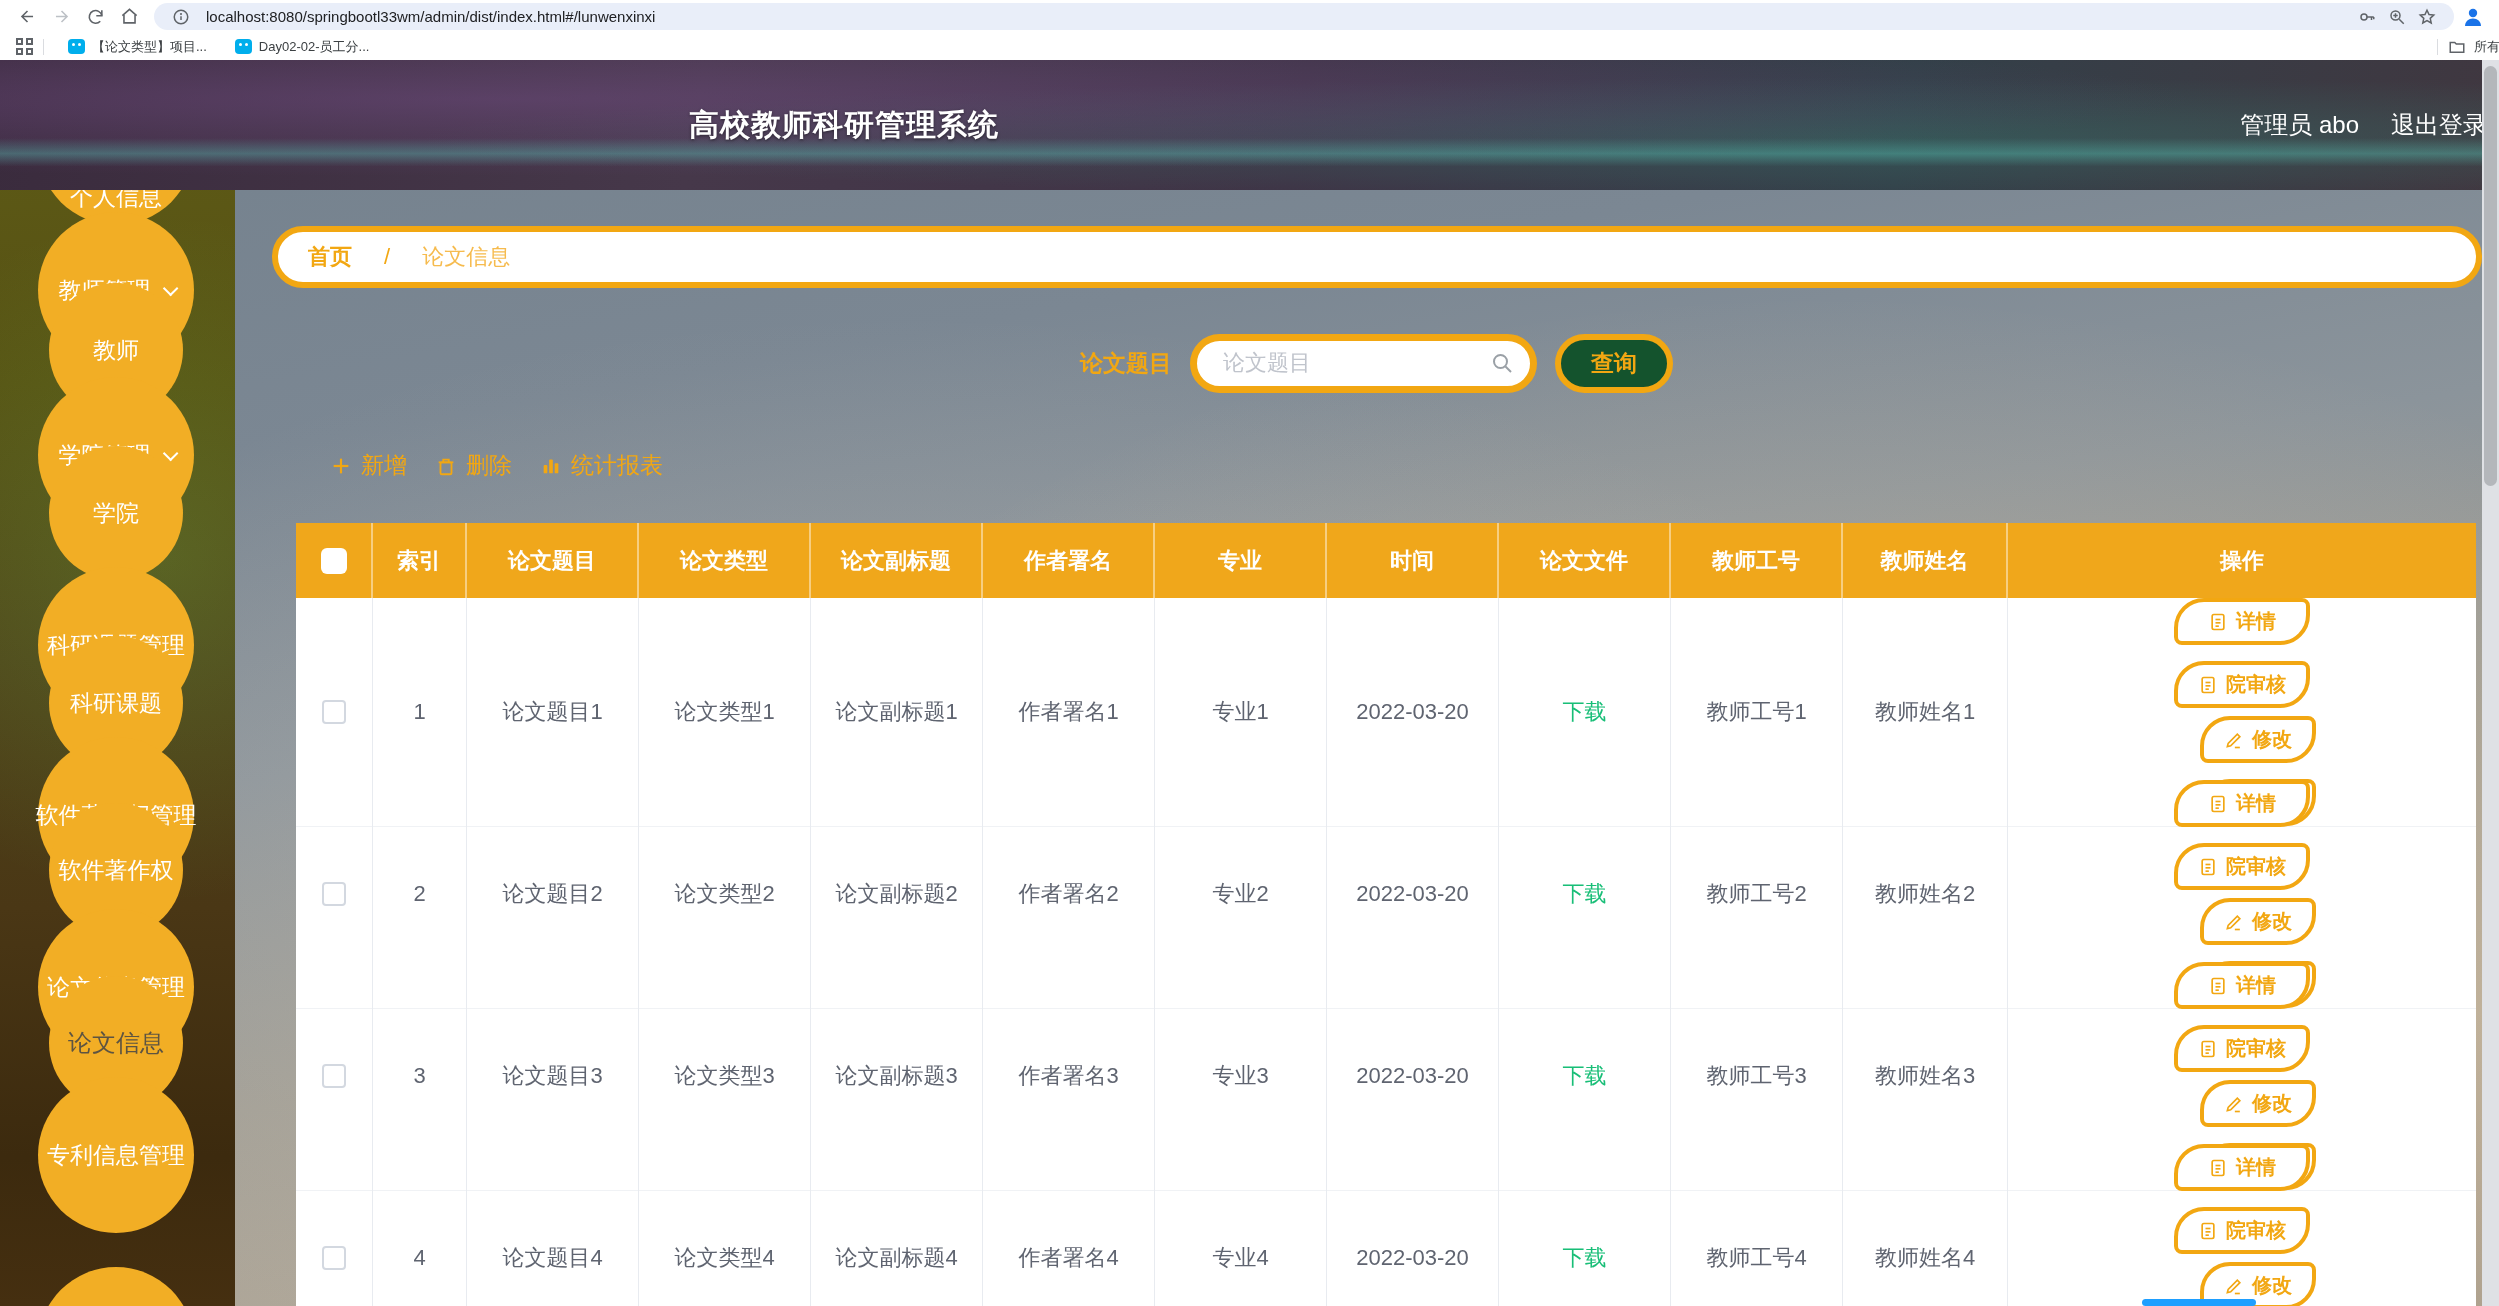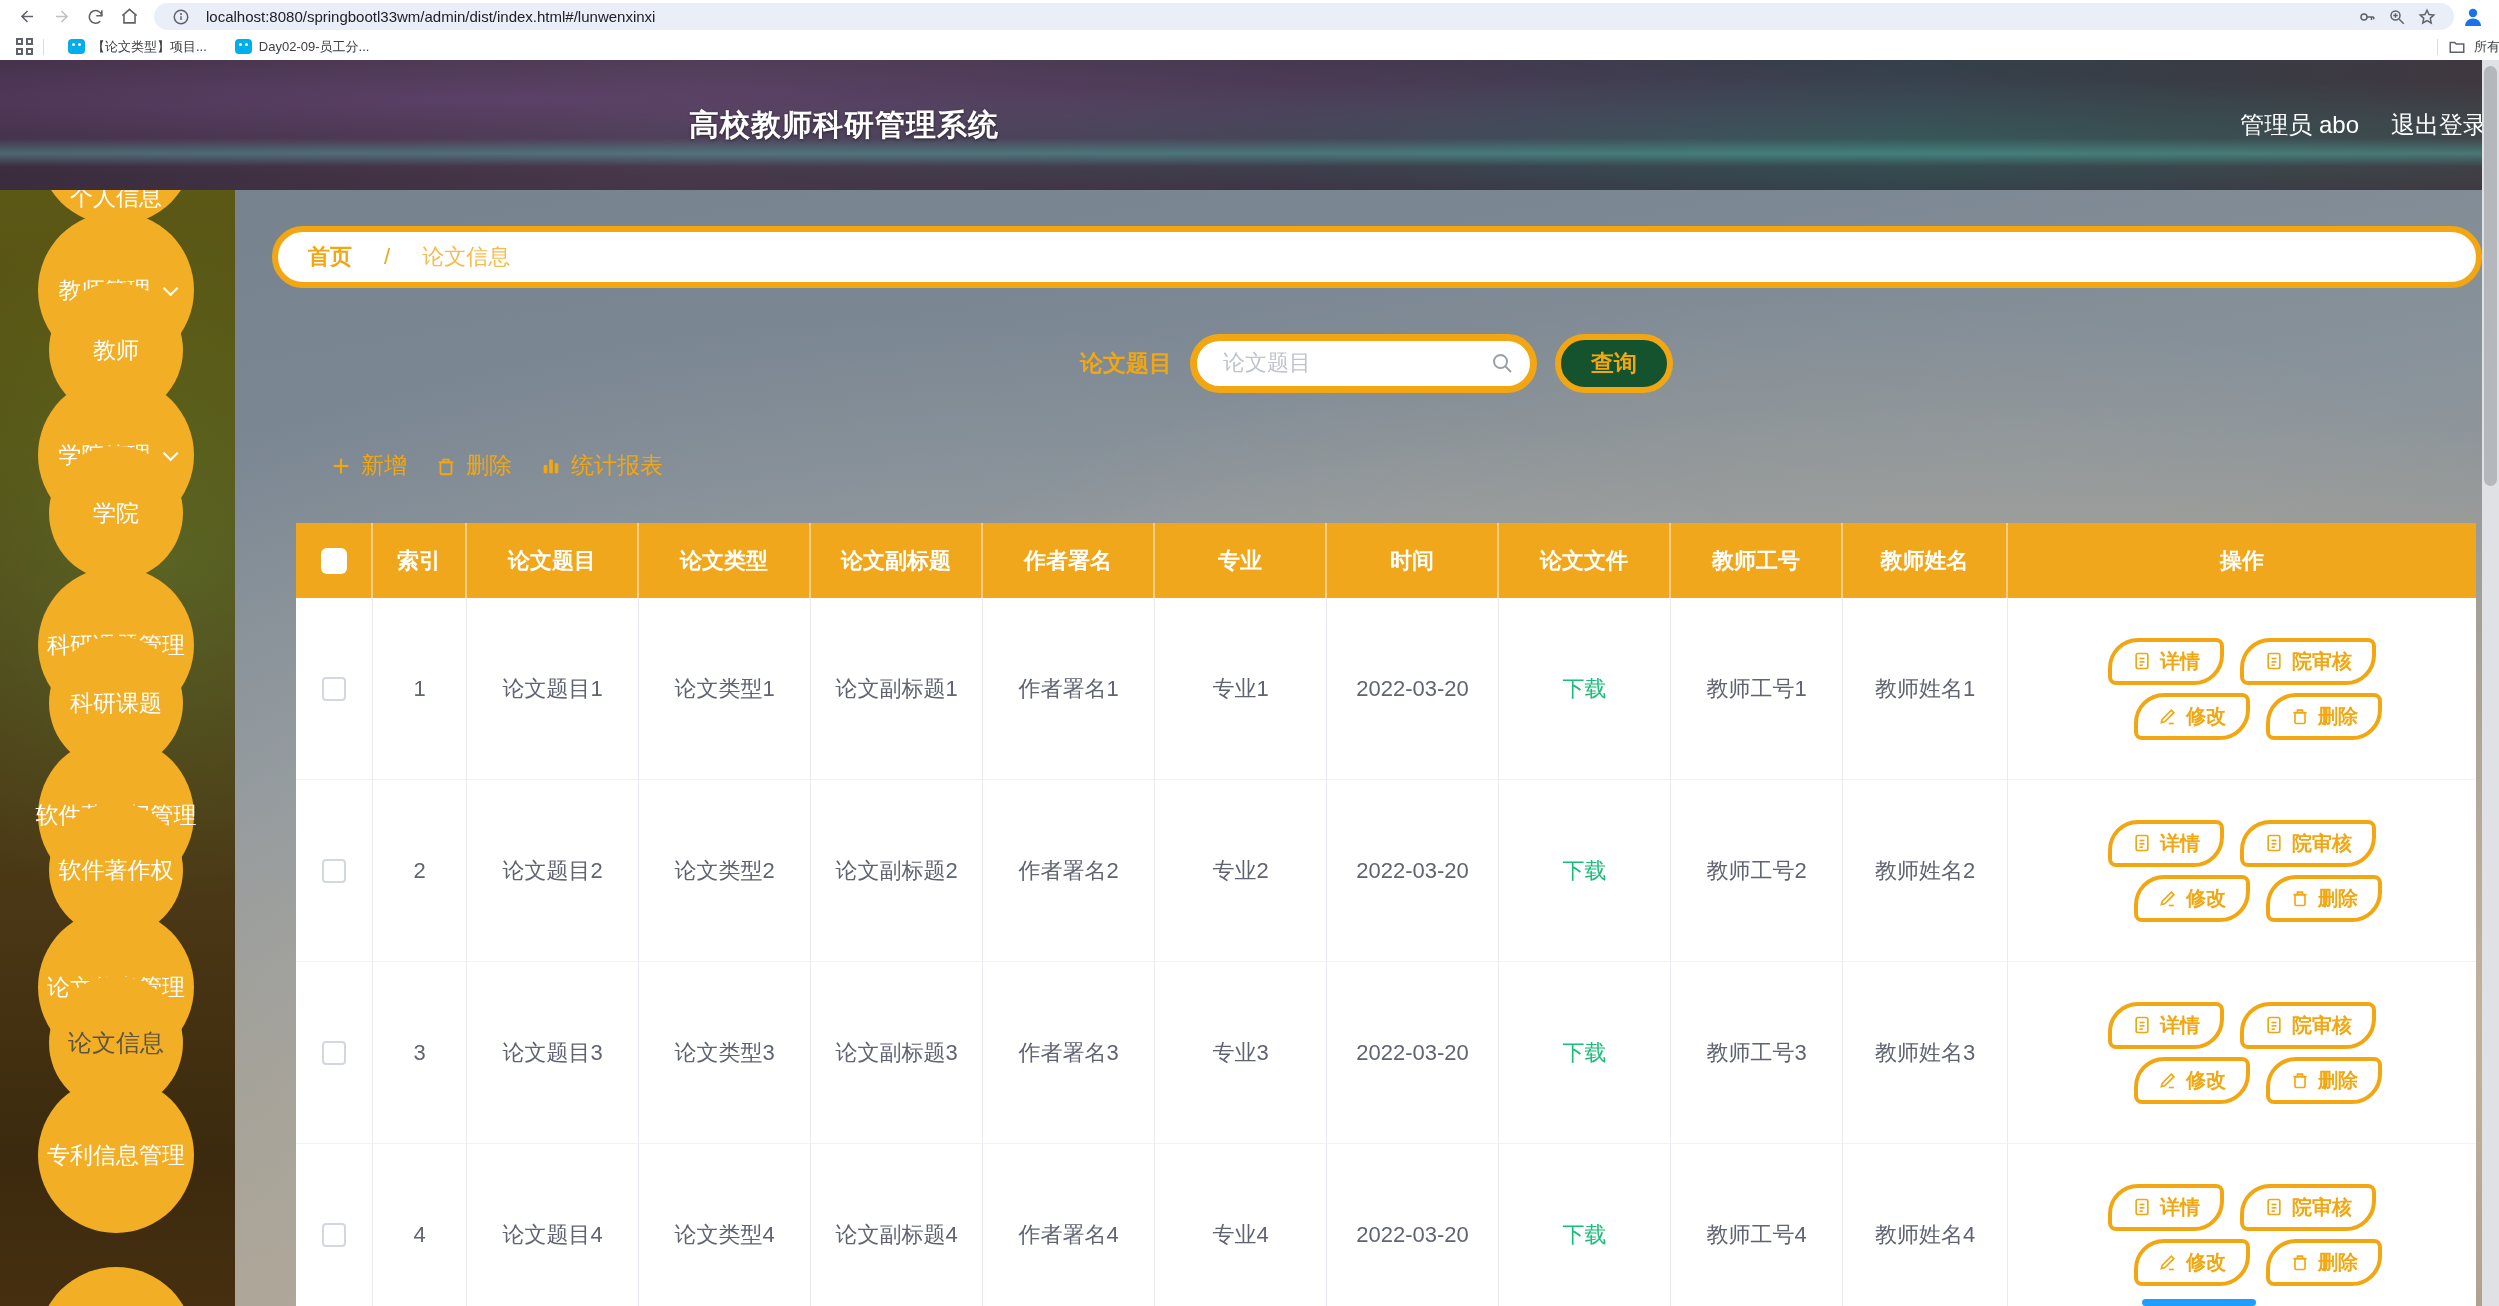"Day02-09-员工分..." span { text: Day02-09- -> Day02-02- }
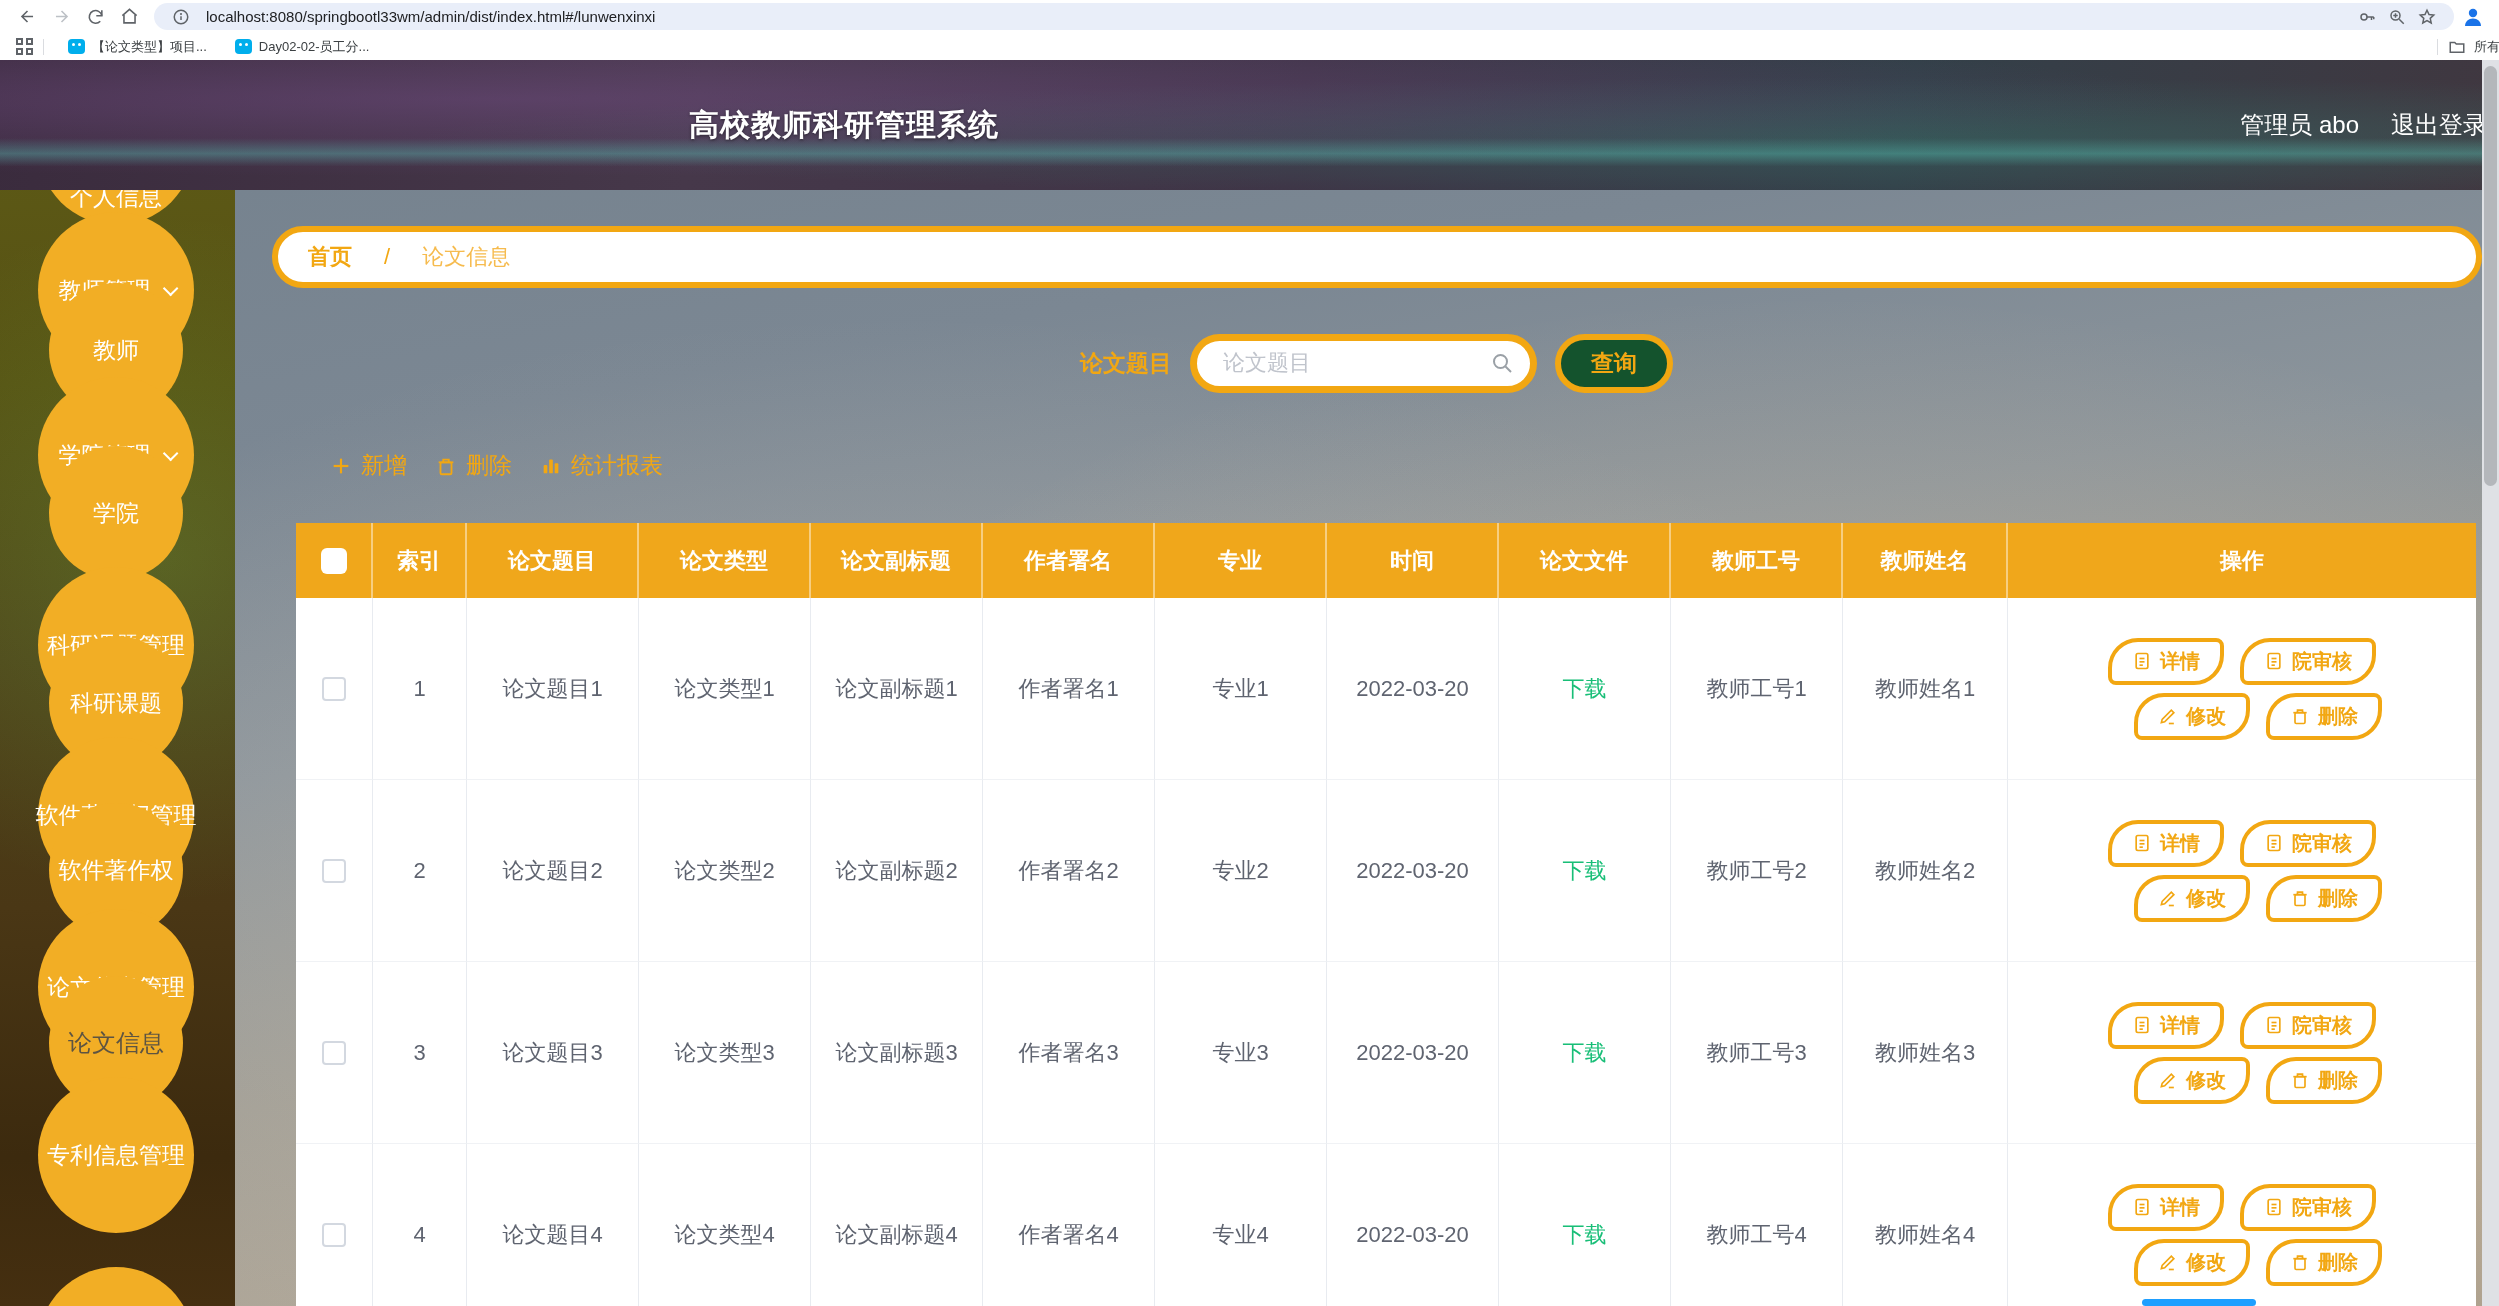"详情" .aline { flex-direction: none -> column }
